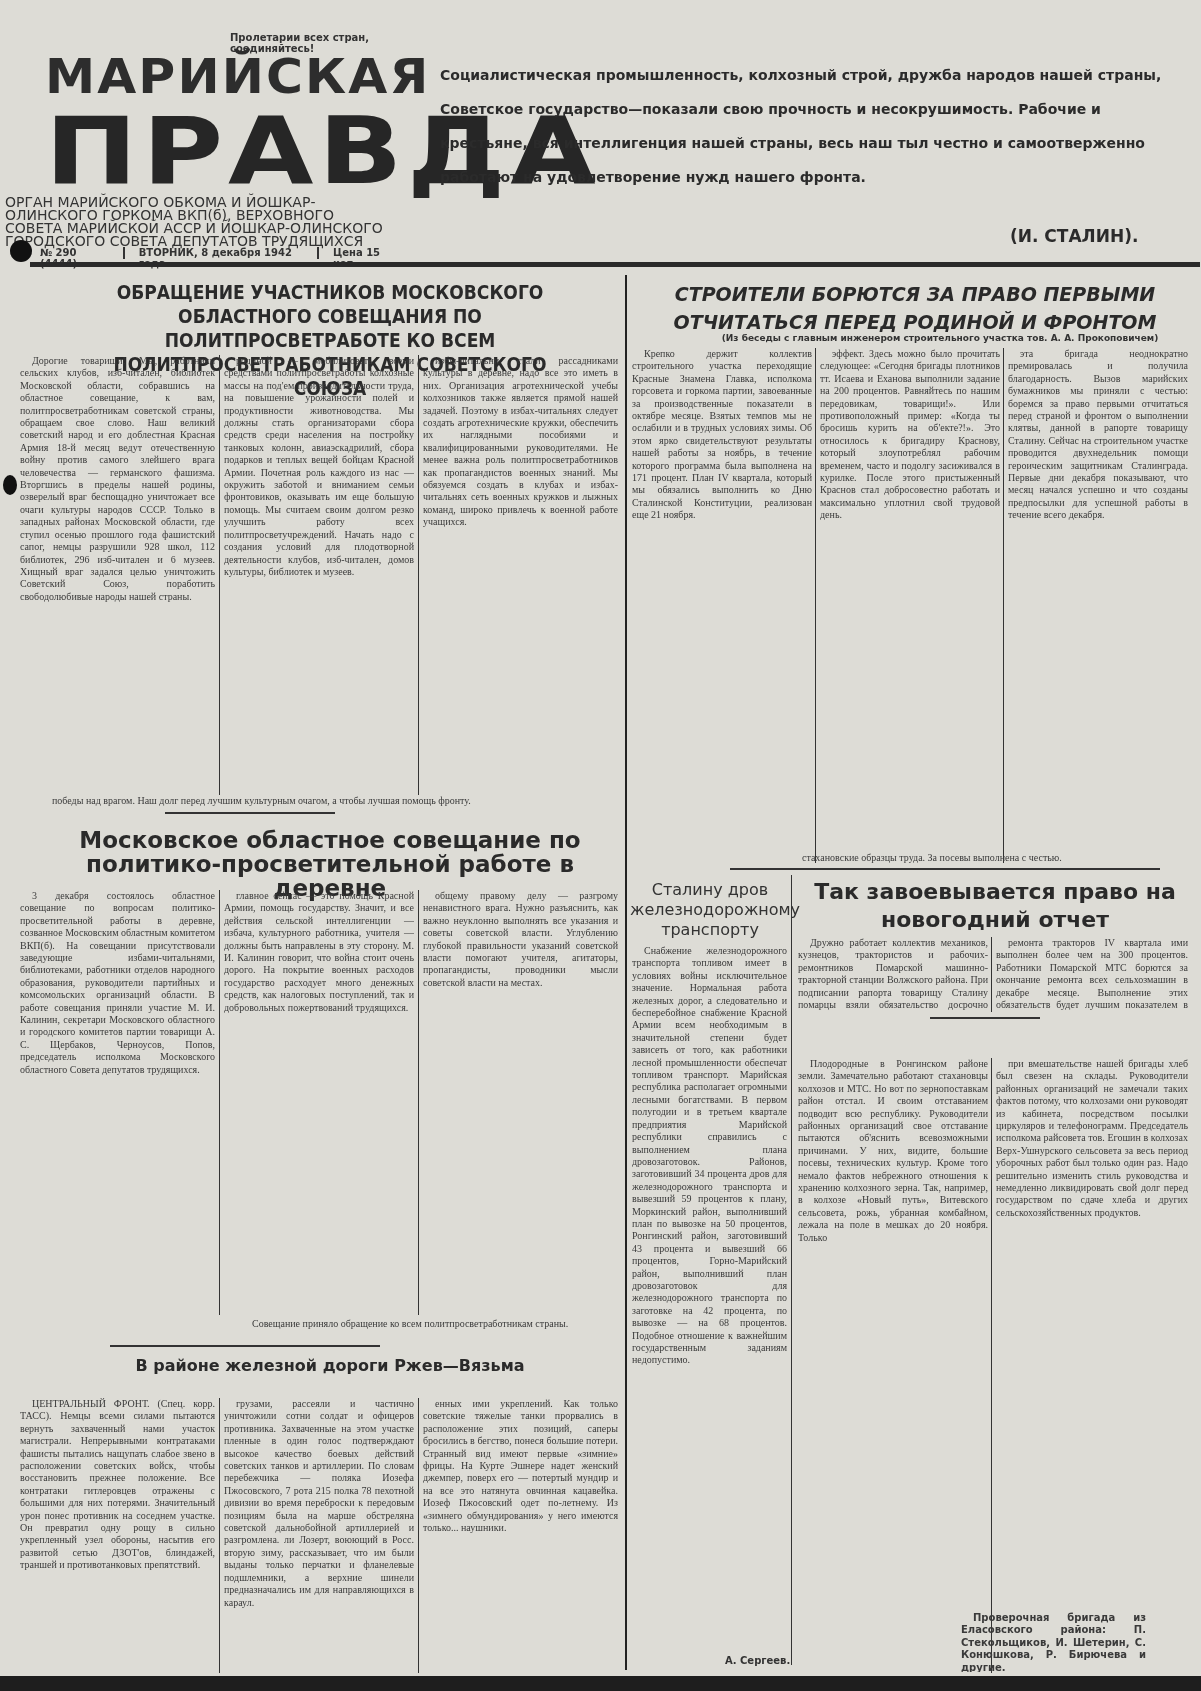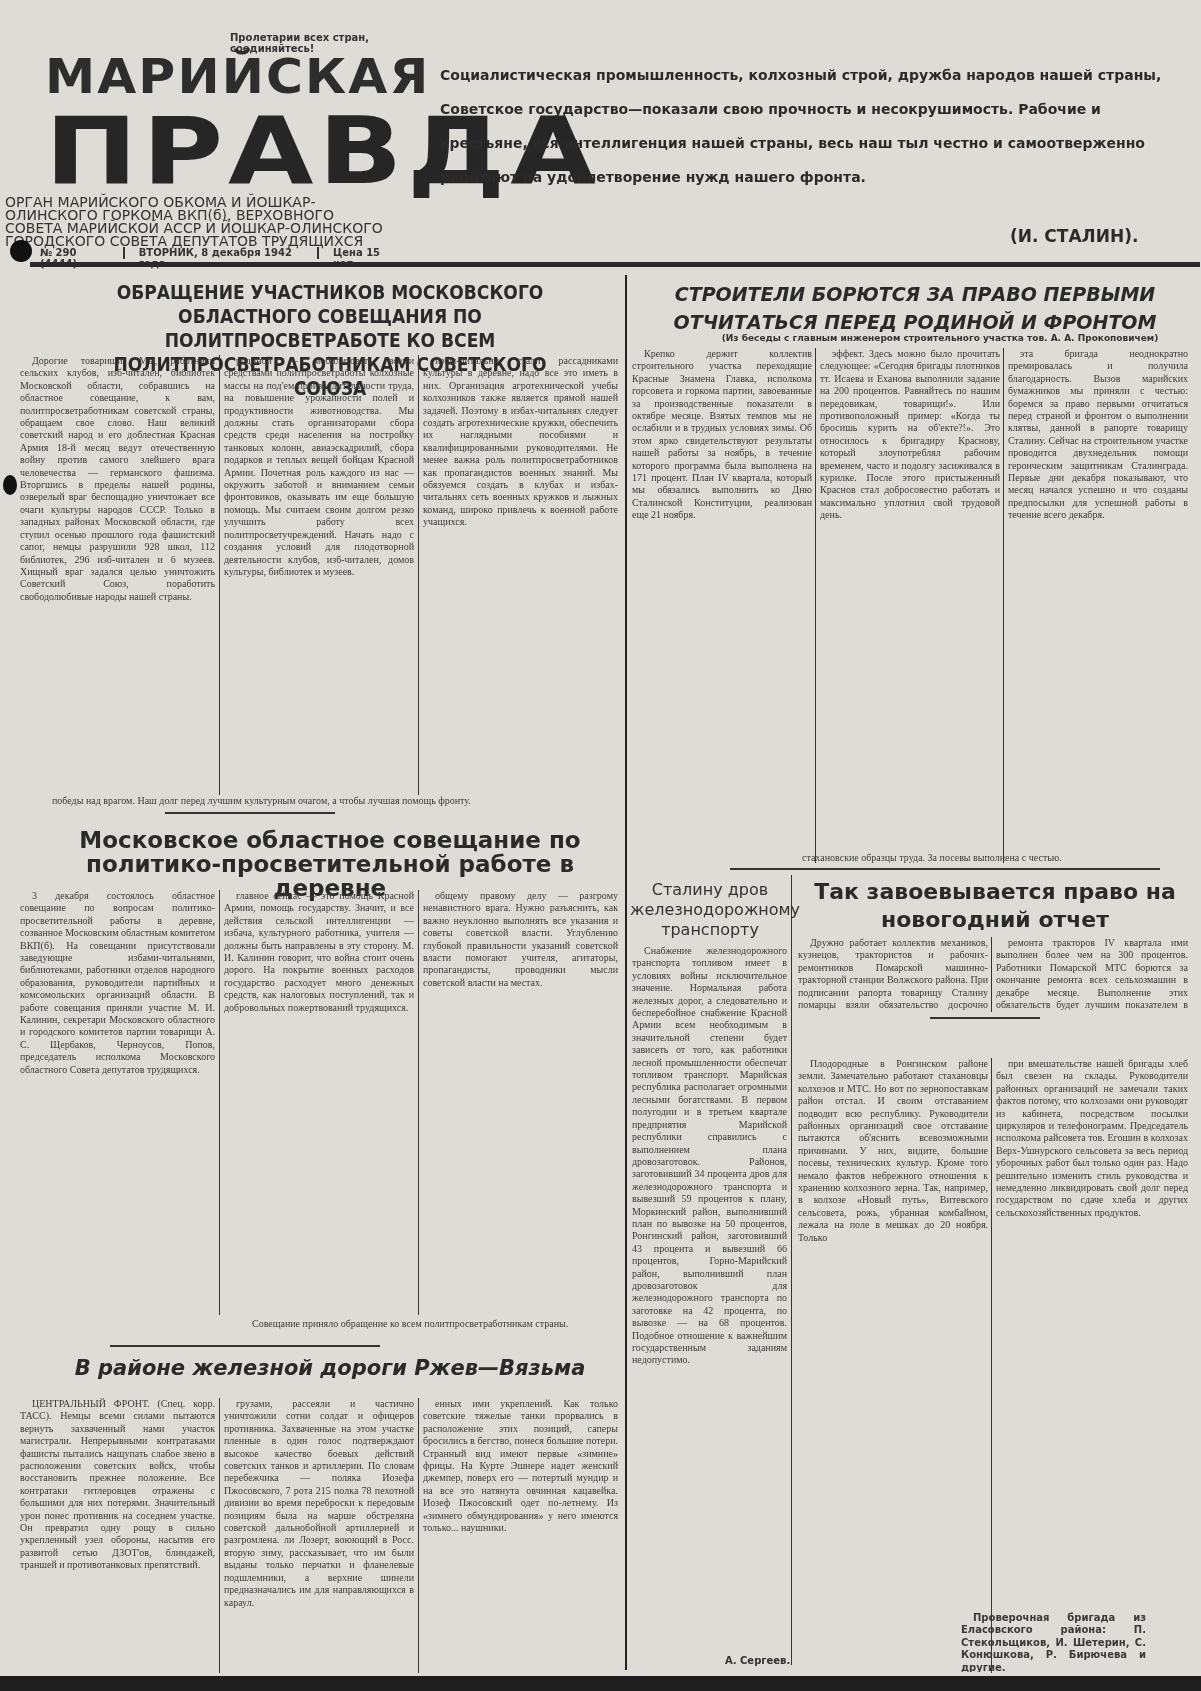"В районе железной дороги Ржев—Вязьма" .h-rzhev { font-size: 21px -> 16px; font-style: italic -> none }
